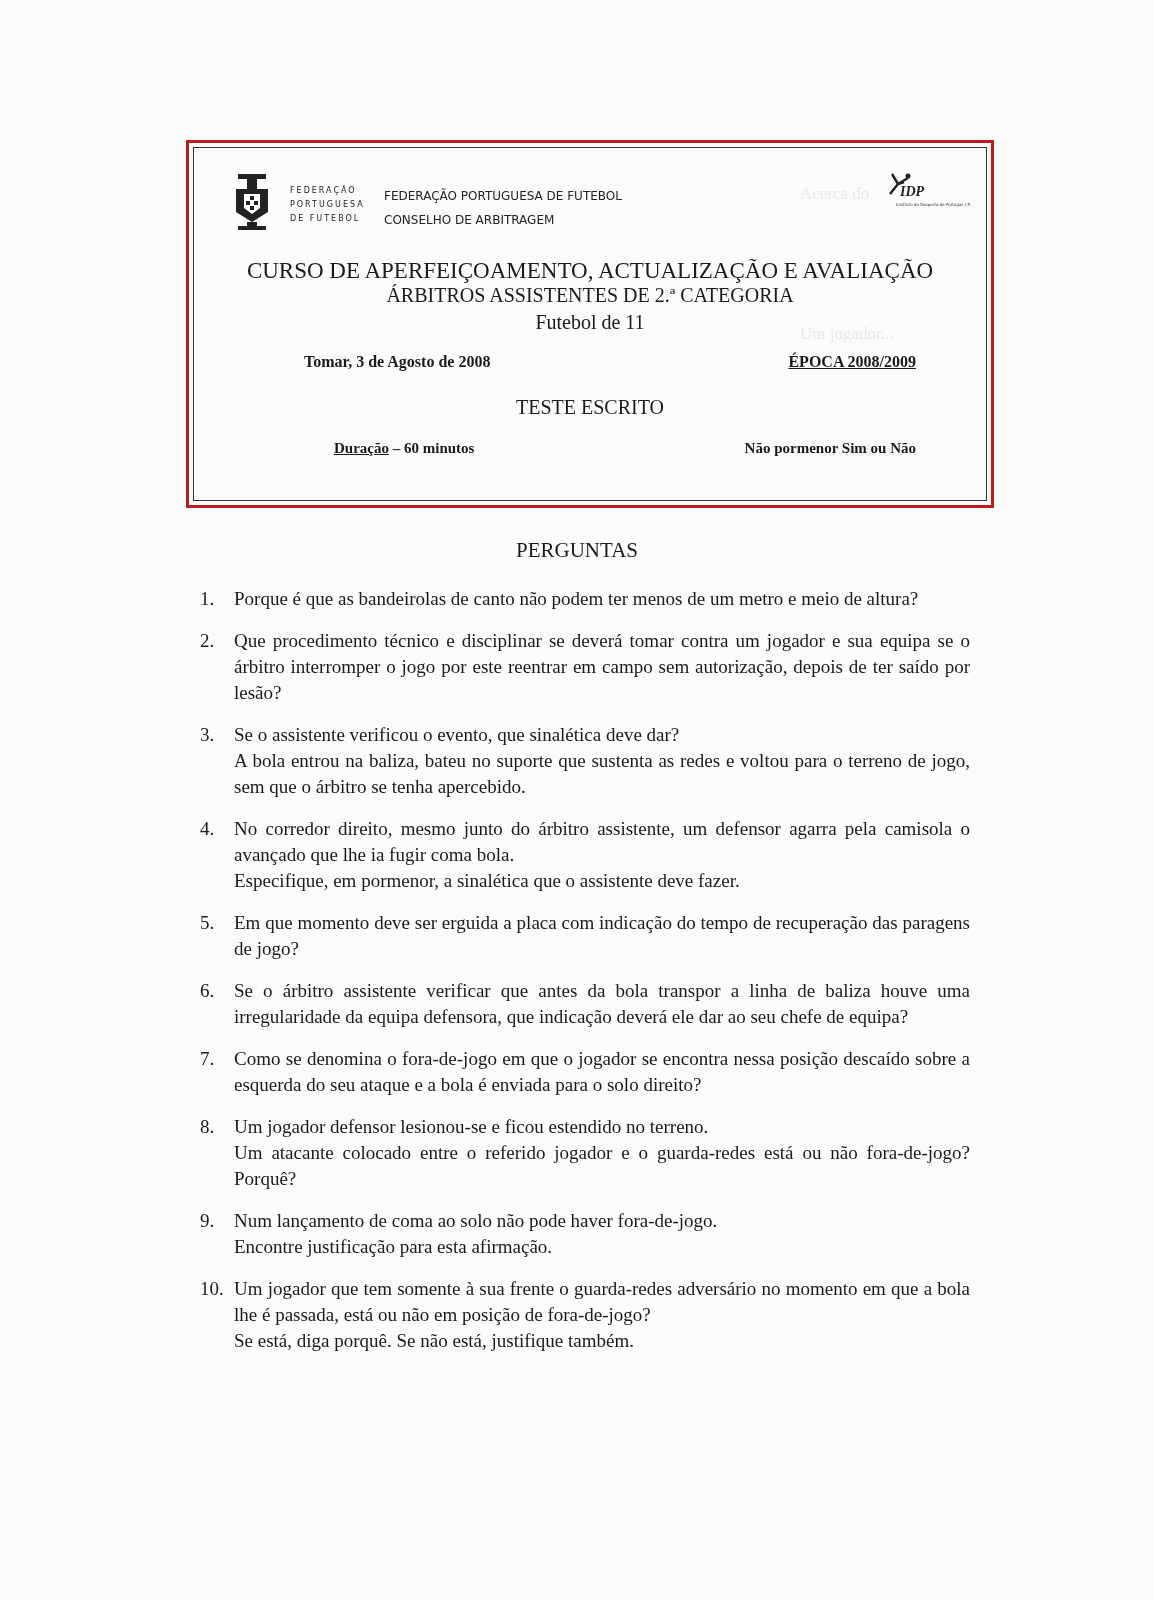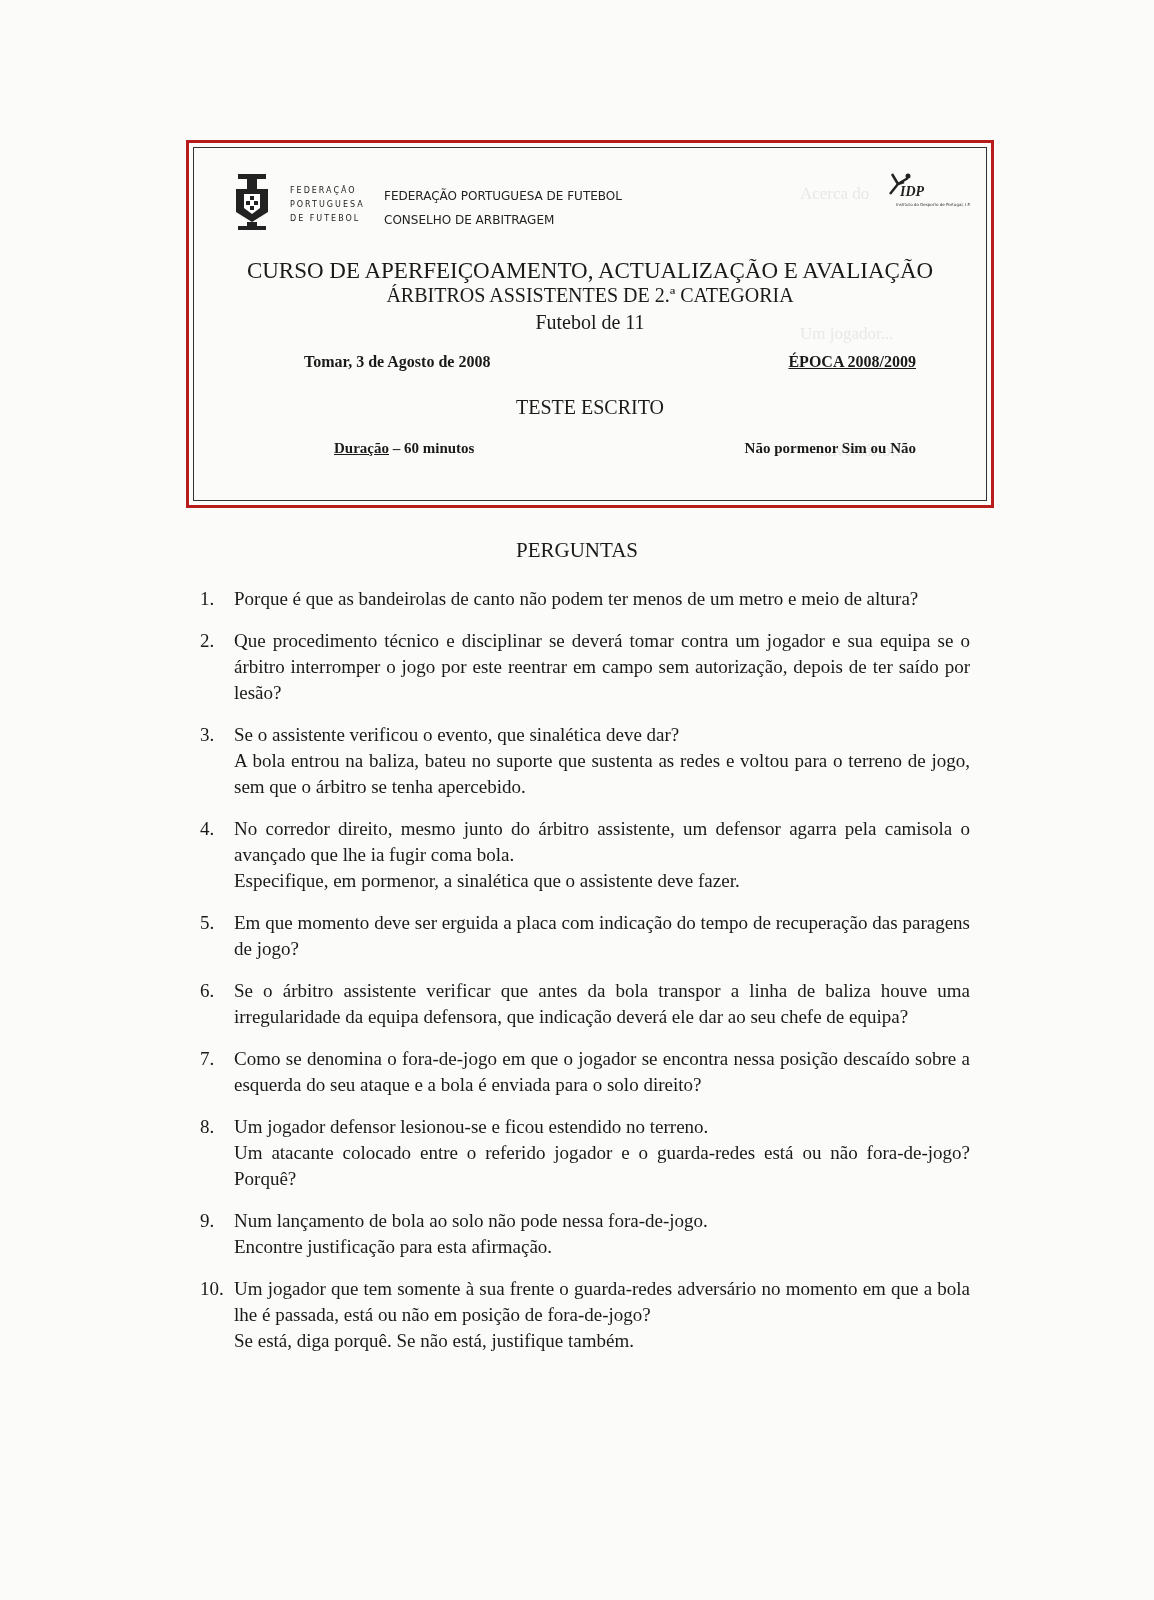"Num lançamento de bola ao" p { text: bola ao solo não pode nessa -> coma ao solo não pode haver }
